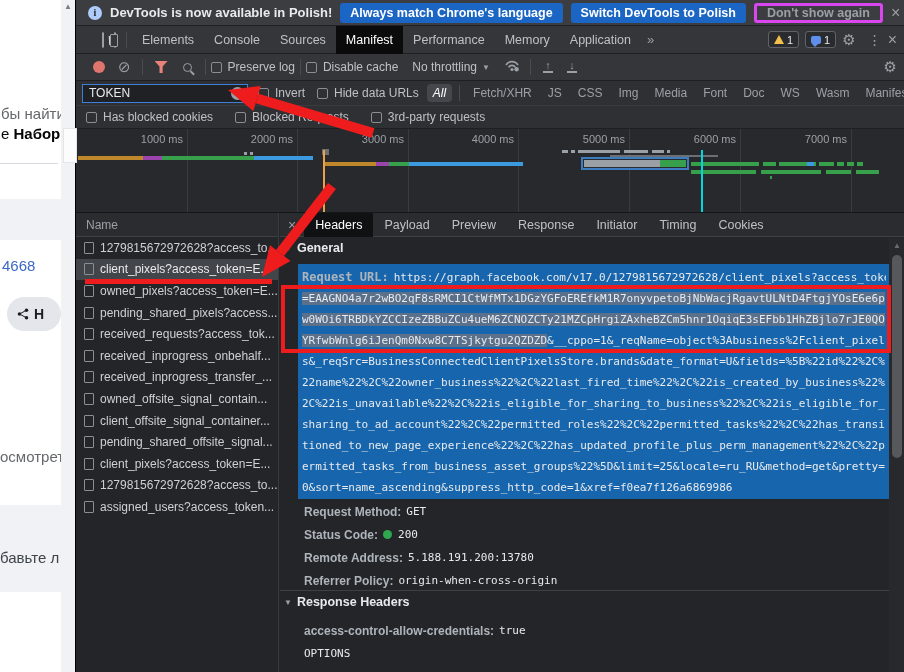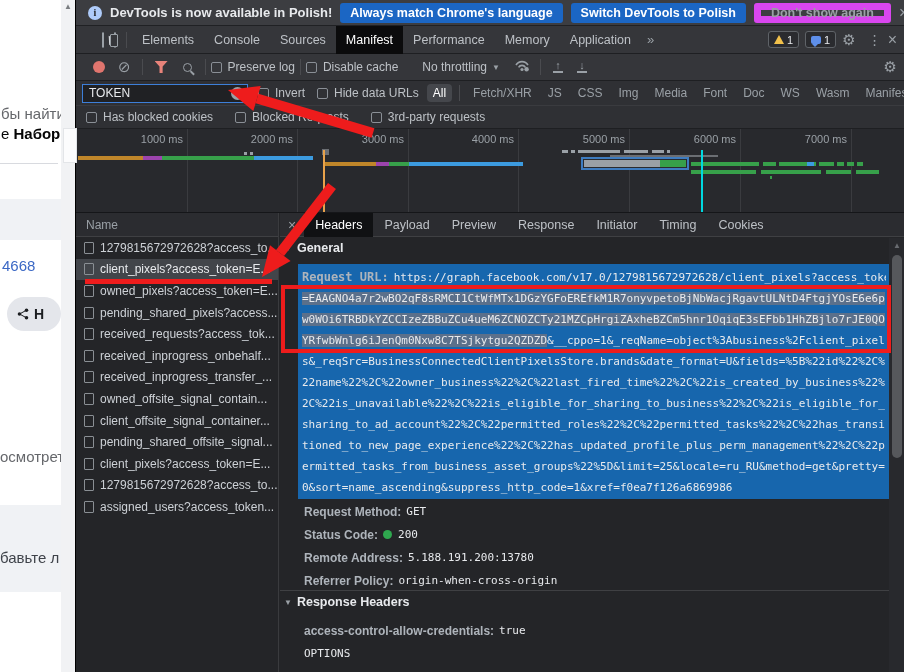"Don't show again" .ib-btn.ghost { border: 7px solid #d946ef -> 3px solid #d946ef }
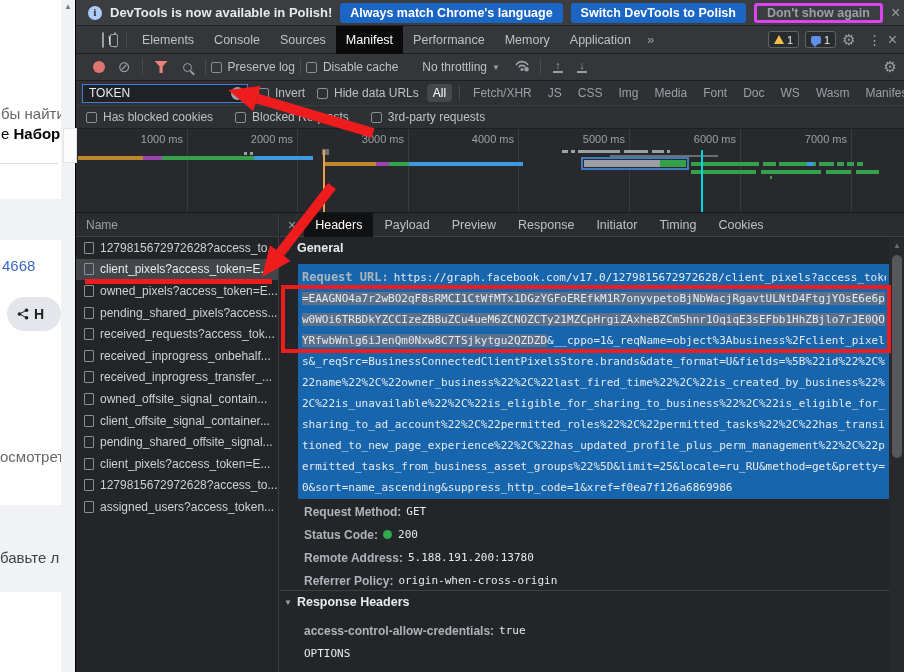"No throttling" span { margin-left: 24px -> 14px }
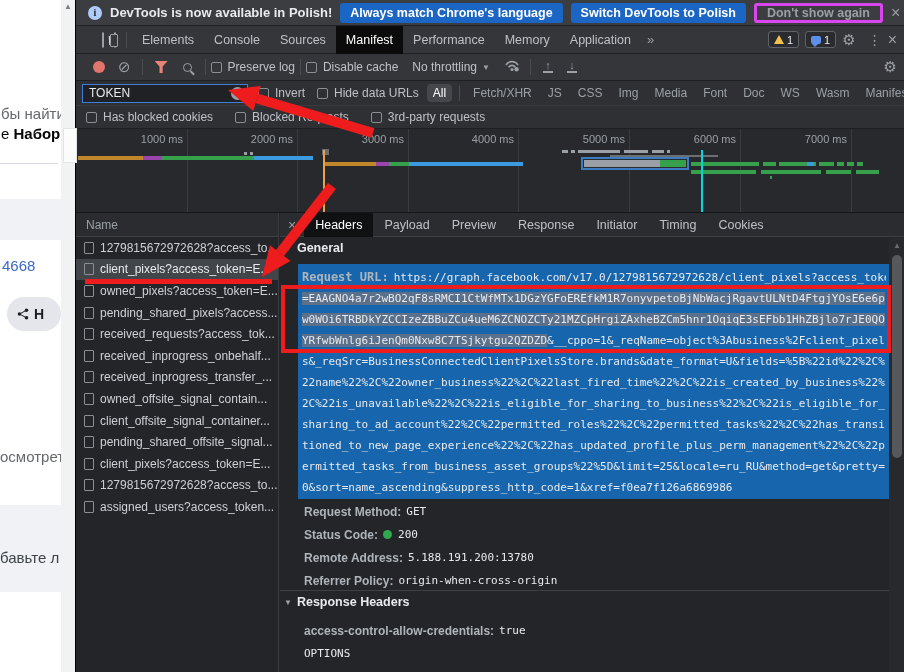"All" .chip.active { font-style: none -> italic }
